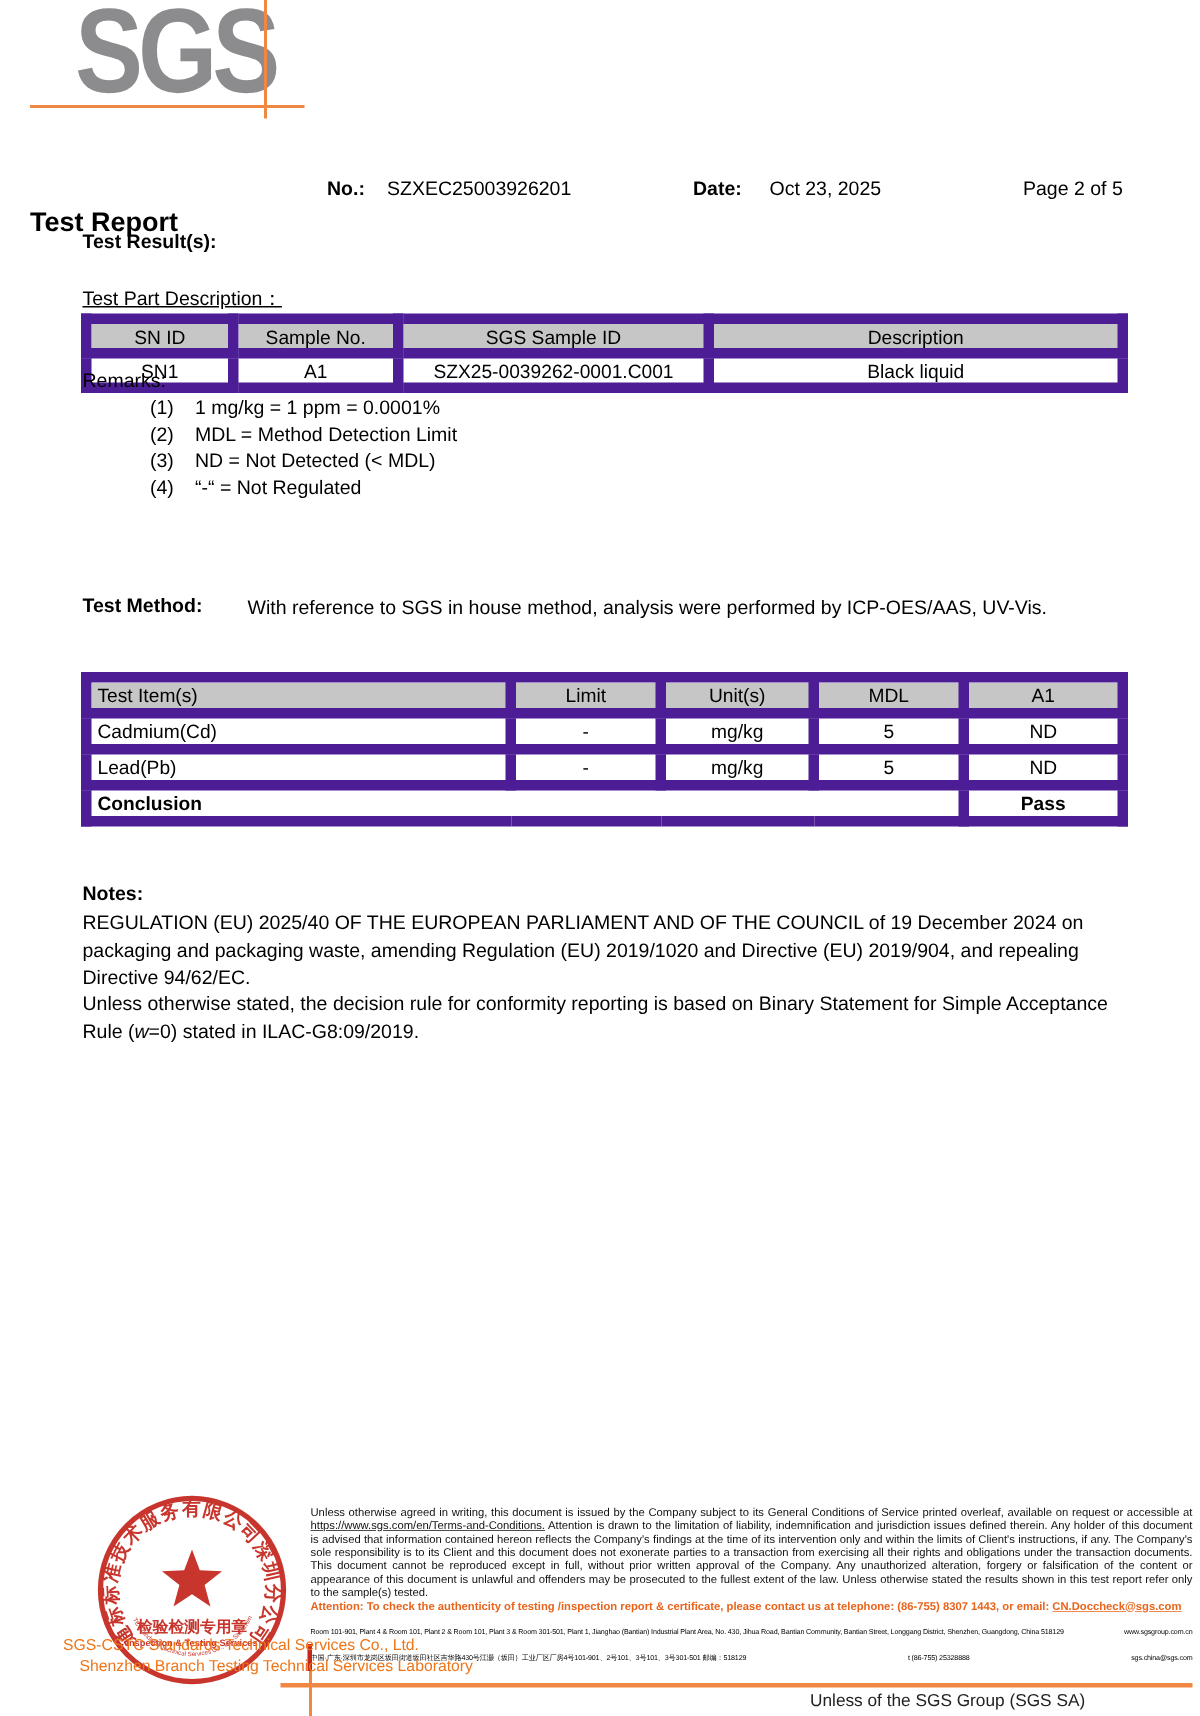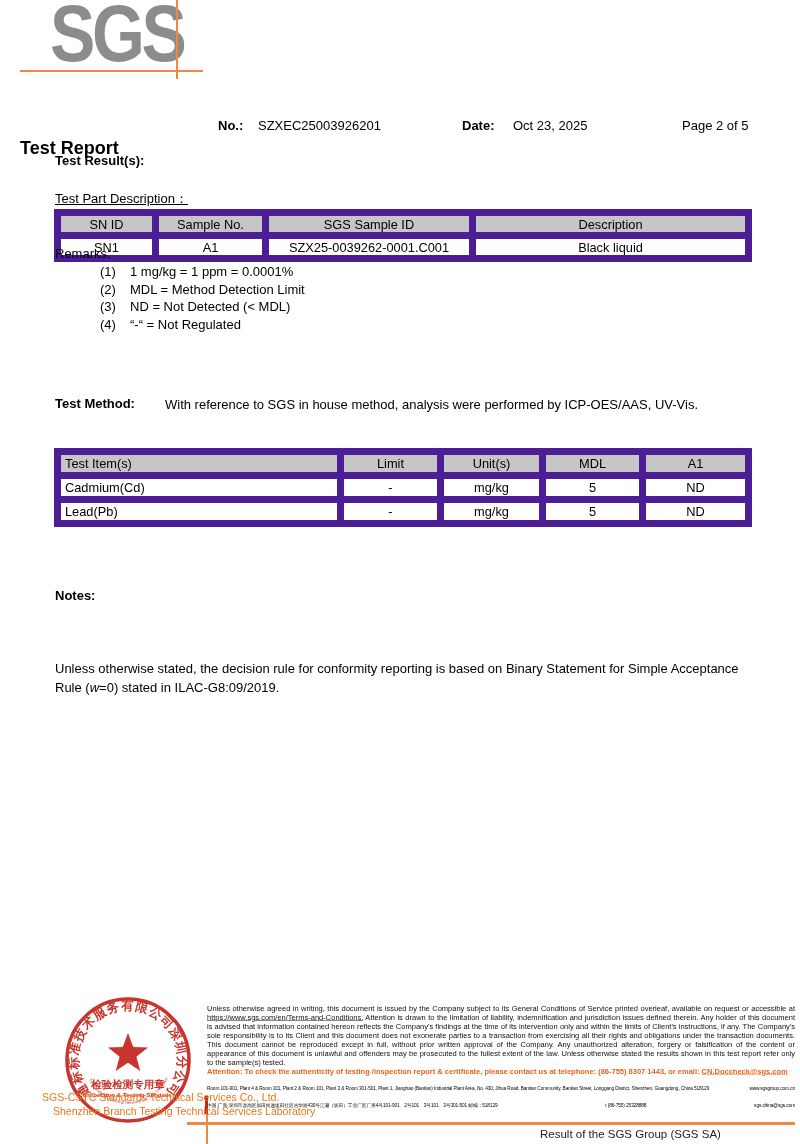"Conclusion" tr { html: none -> <tr> <td>Conclusion</td> <td>Pass</td> </tr> }
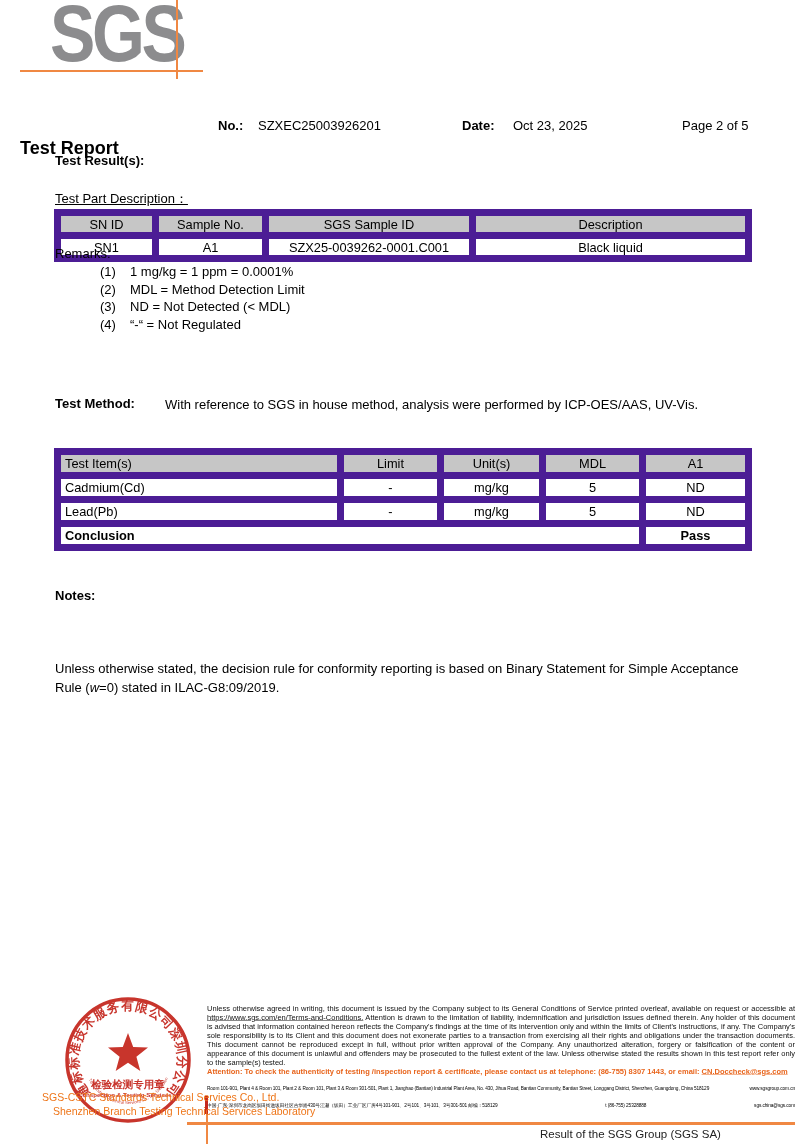"REGULATION (EU) 2025/40 OF THE" div.abs { html: none -> <div>REGULATION (EU) 2025/40 OF THE EUROPEAN PARLIAMENT AND OF THE COUNCIL of 19 December 2024 on packaging and packaging waste, amending Regulation (EU) 2019/1020 and Directive (EU) 2019/904, and repealing Directive 94/62/EC.</div> }
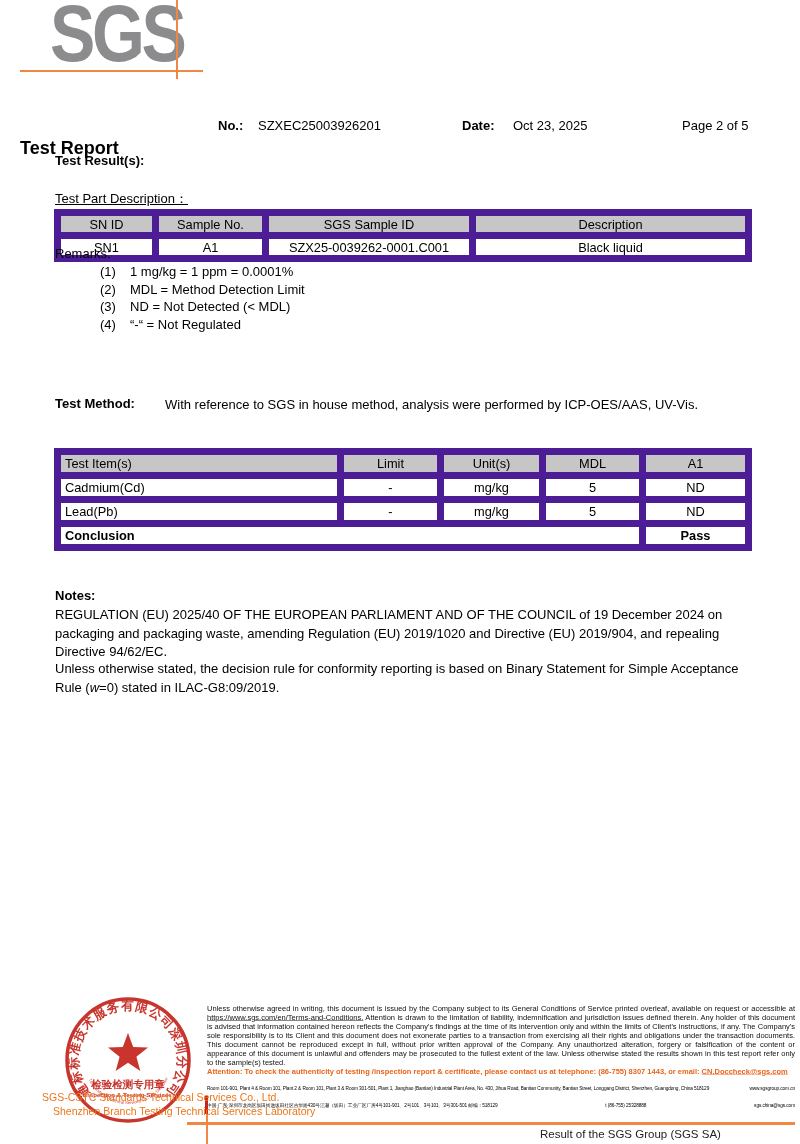"Result of the SGS Group" div.abs { text: Result -> Unless }
